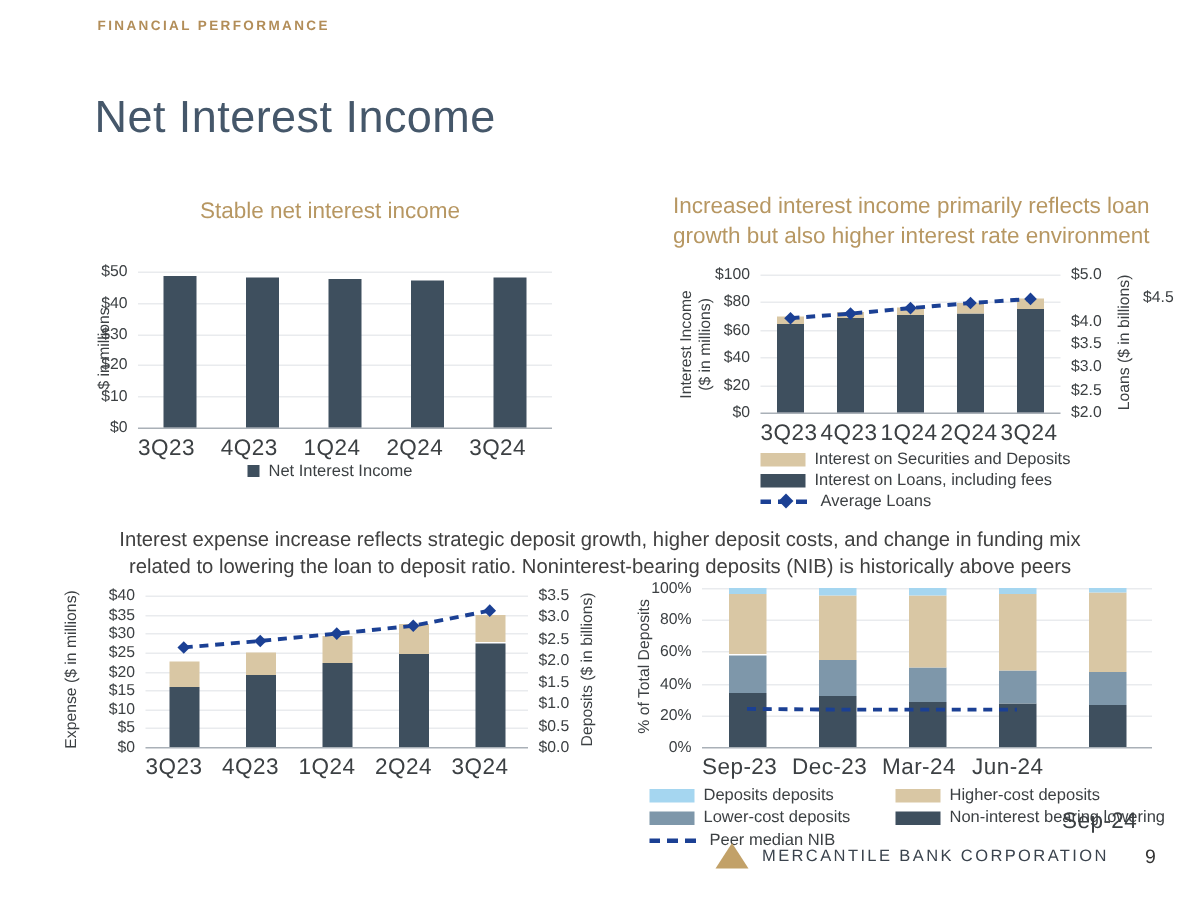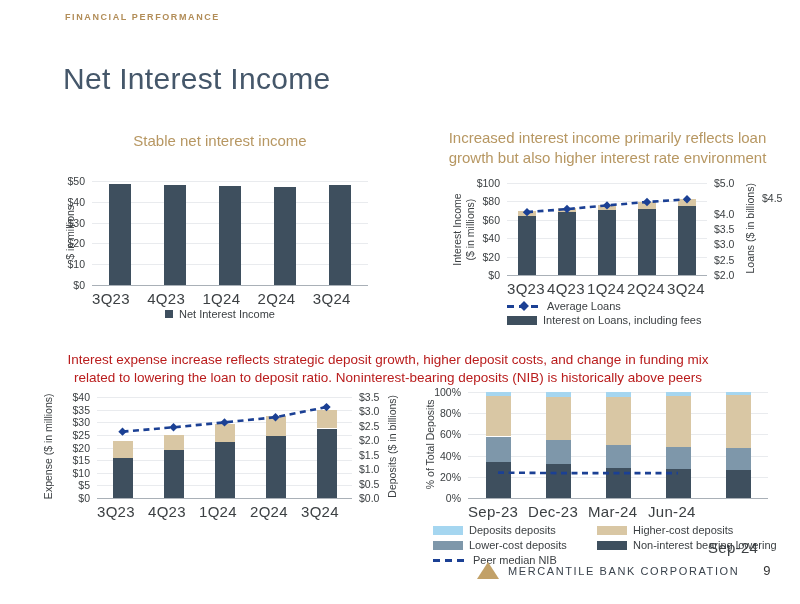"Interest on Securities and Deposits" span.legend-item { html: none -> <span> <span></span> <span>Interest on Securities and Deposits</span> </span> }
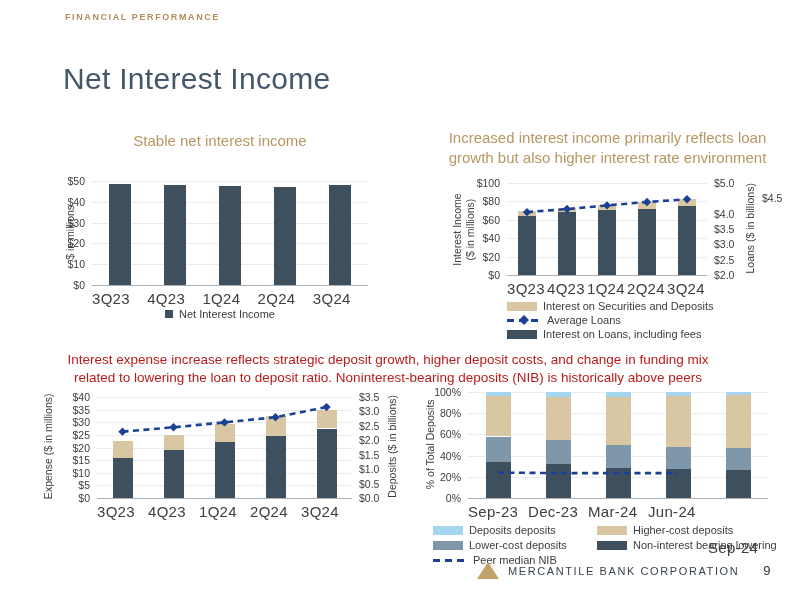"Average Loans" span.legend-item { order: before "Interest on Loans, including fees" -> after "Interest on Loans, including fees" }
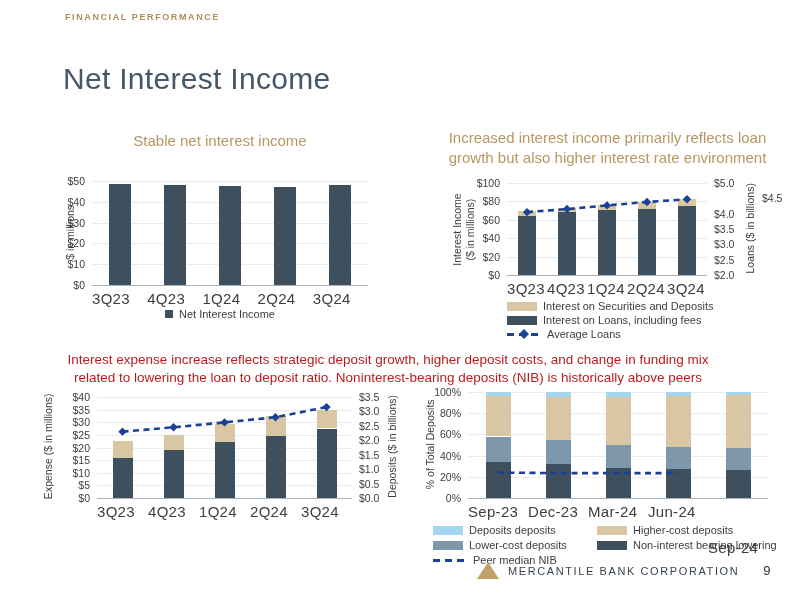"Interest expense increase reflects" .band-text { color: #b91c1c -> #404040; left: 18px -> 30px }
